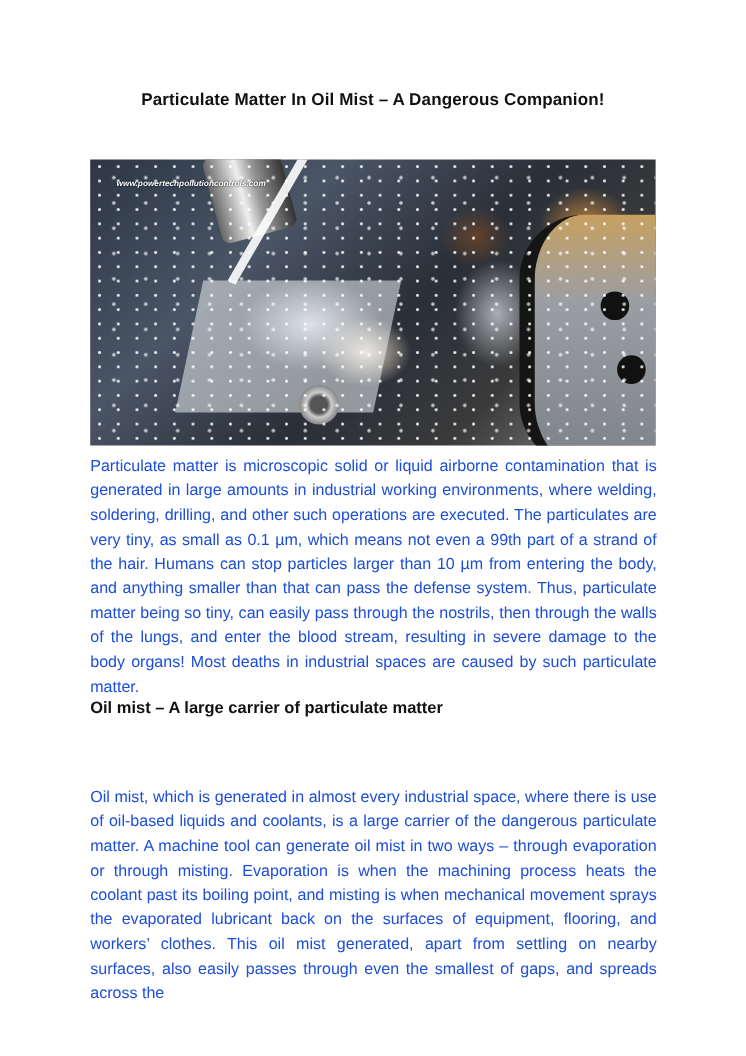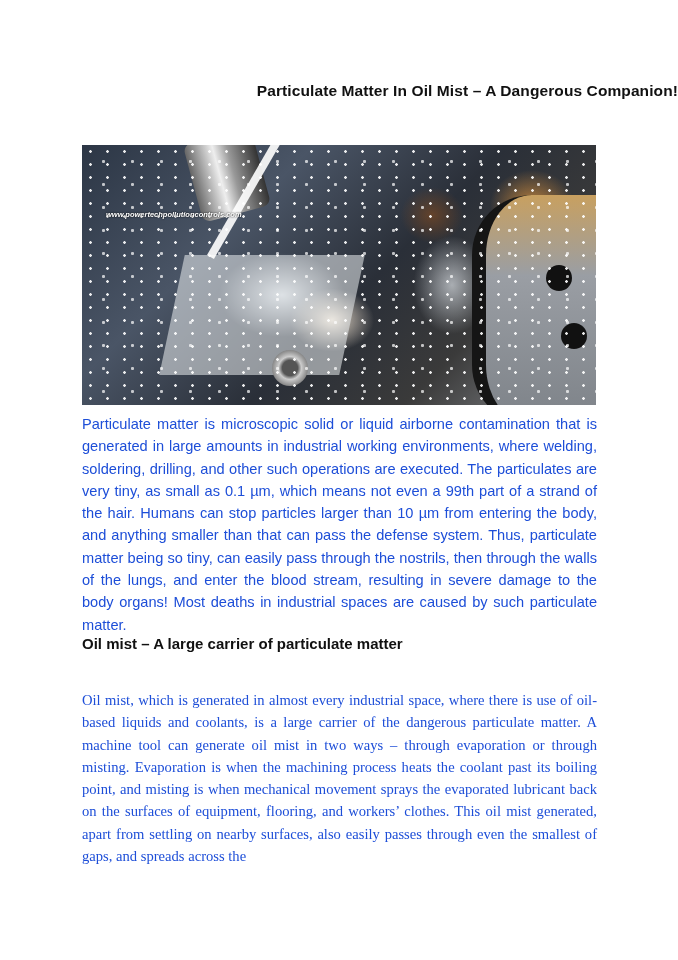"Particulate Matter In Oil Mist" .title { text-align: right -> center }
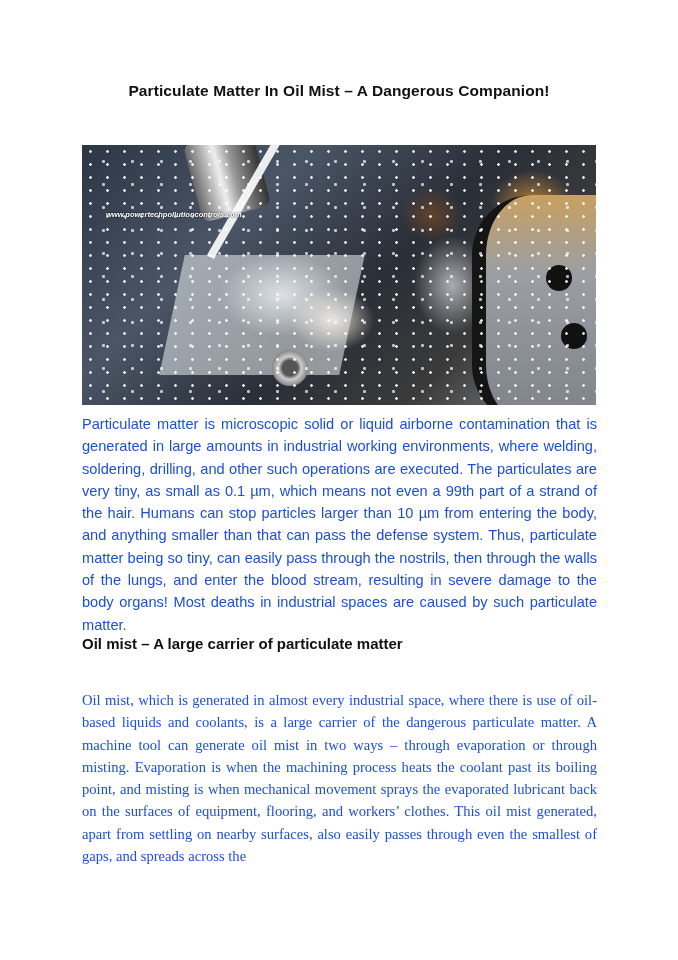"www.powertechpollutioncontrols.com" .hero .watermark { margin-top: 48px -> none }
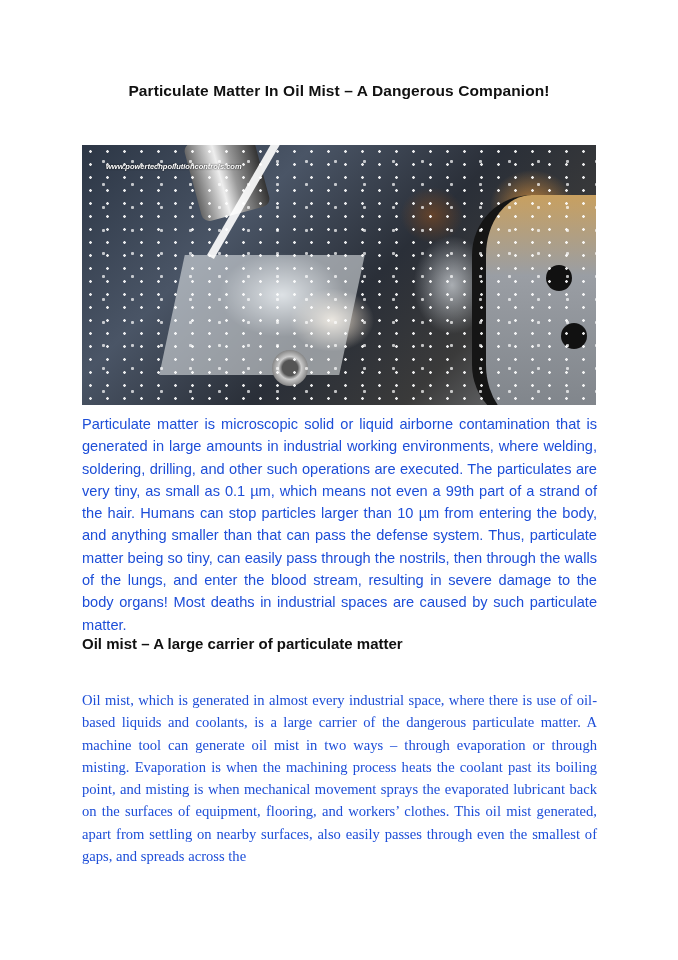"Oil mist, which is generated" .p2 { font-family: Liberation Serif, serif -> none; top: 689px -> 714px }
